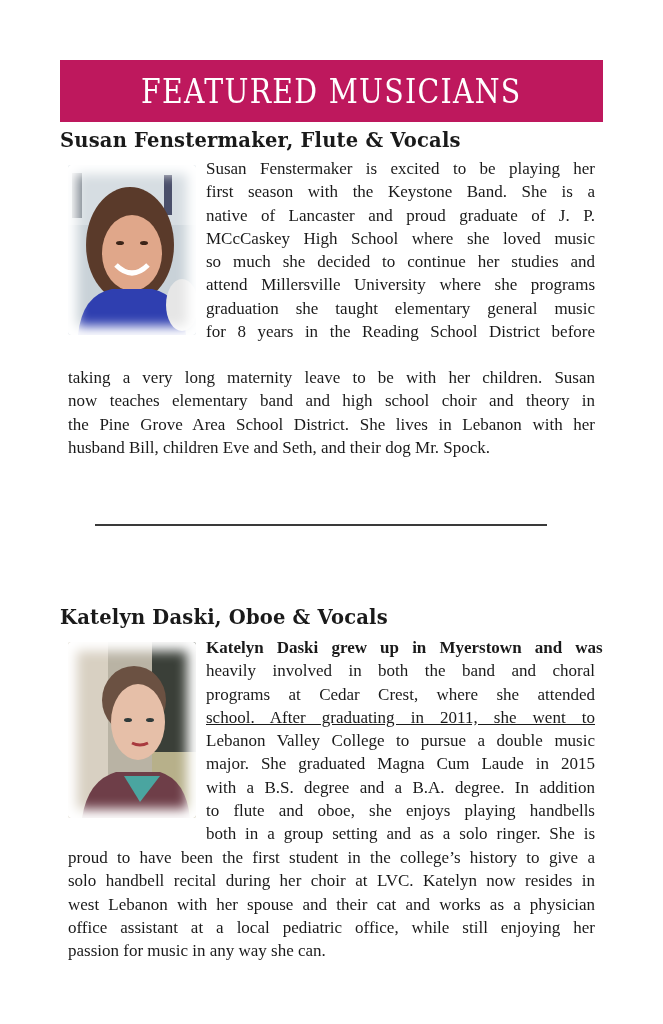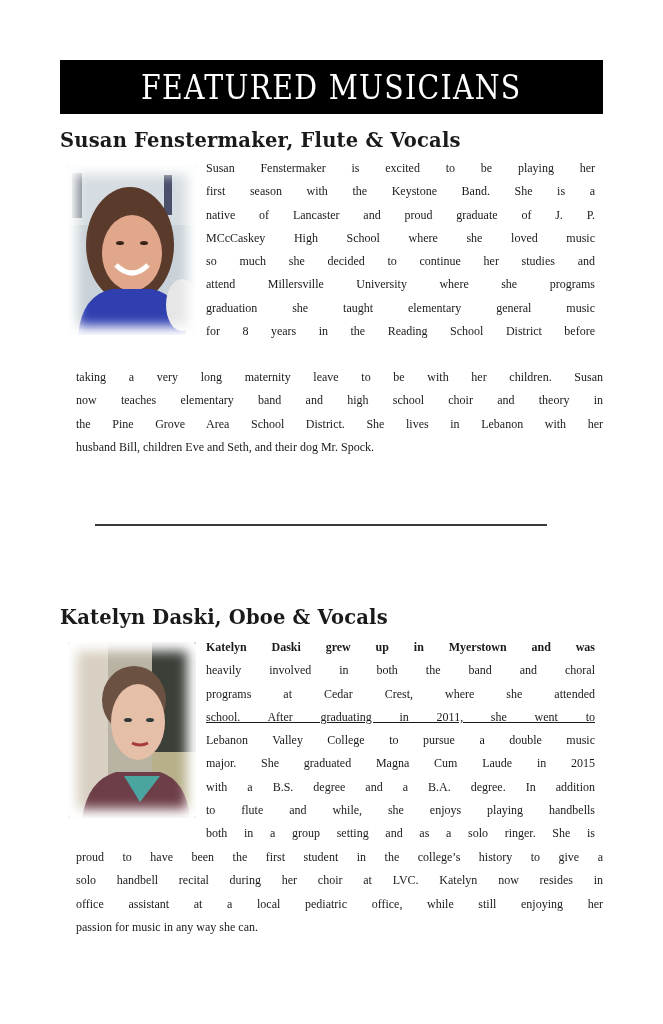"FEATURED MUSICIANS" .banner { background: #000000 -> #be185d; height: 54px -> 62px }
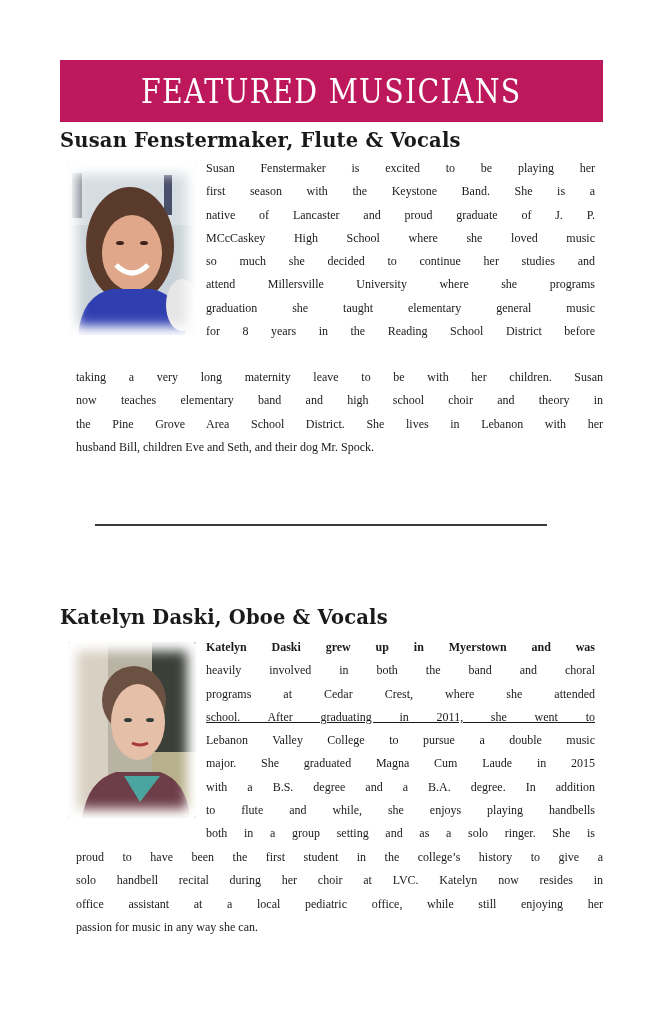"Susan Fenstermaker is excited to" .bio { font-size: 12px -> 17px }
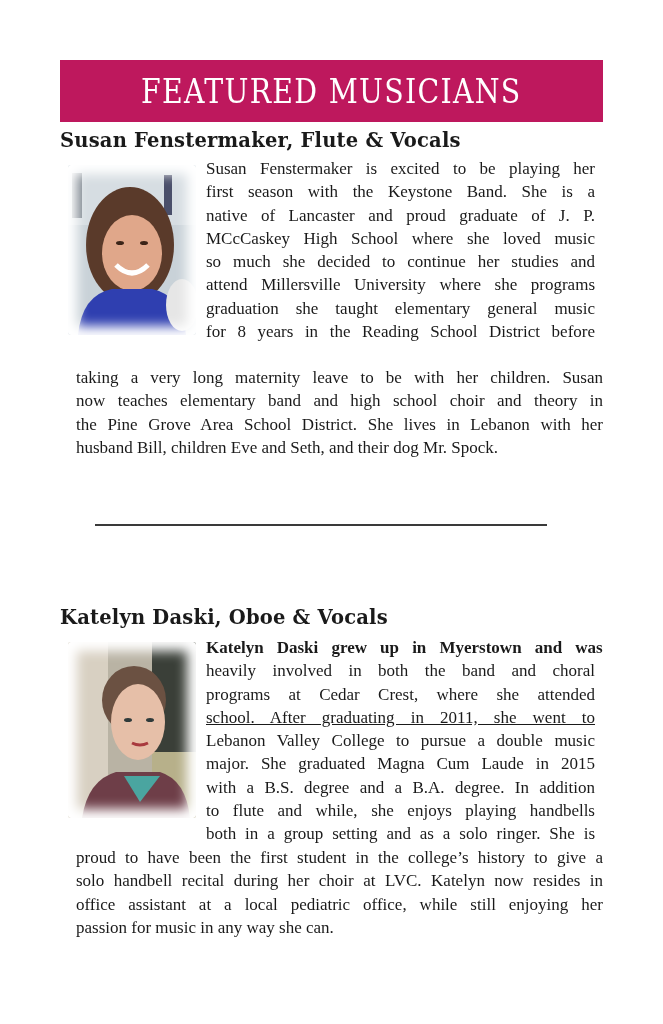"taking a very long maternity" .bio-full { left: 76px -> 68px }
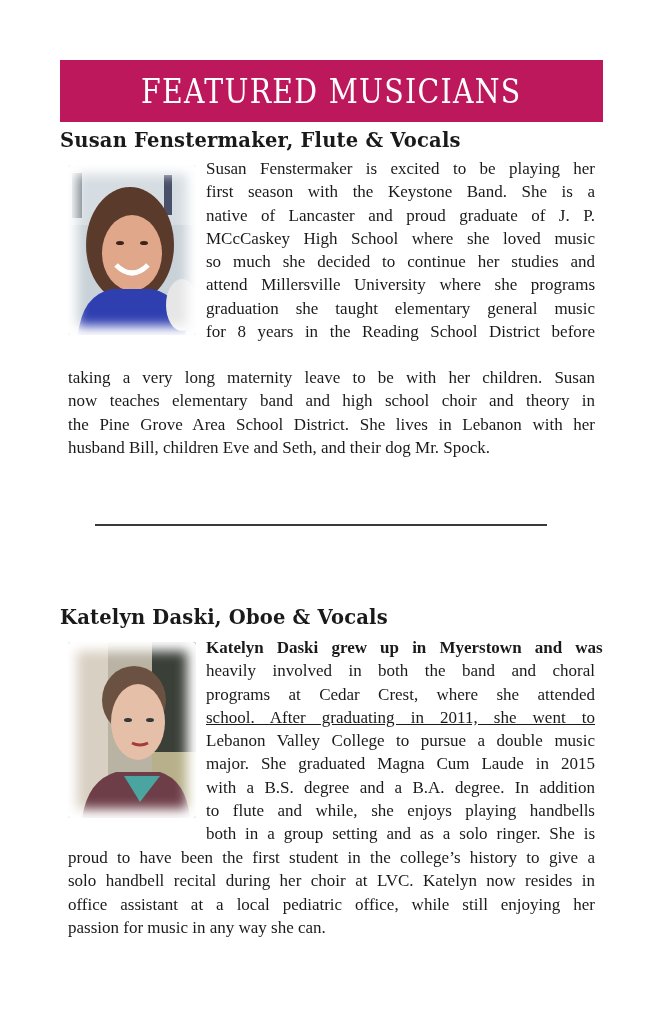"to flute and while, she" span.line { text: while -> oboe }
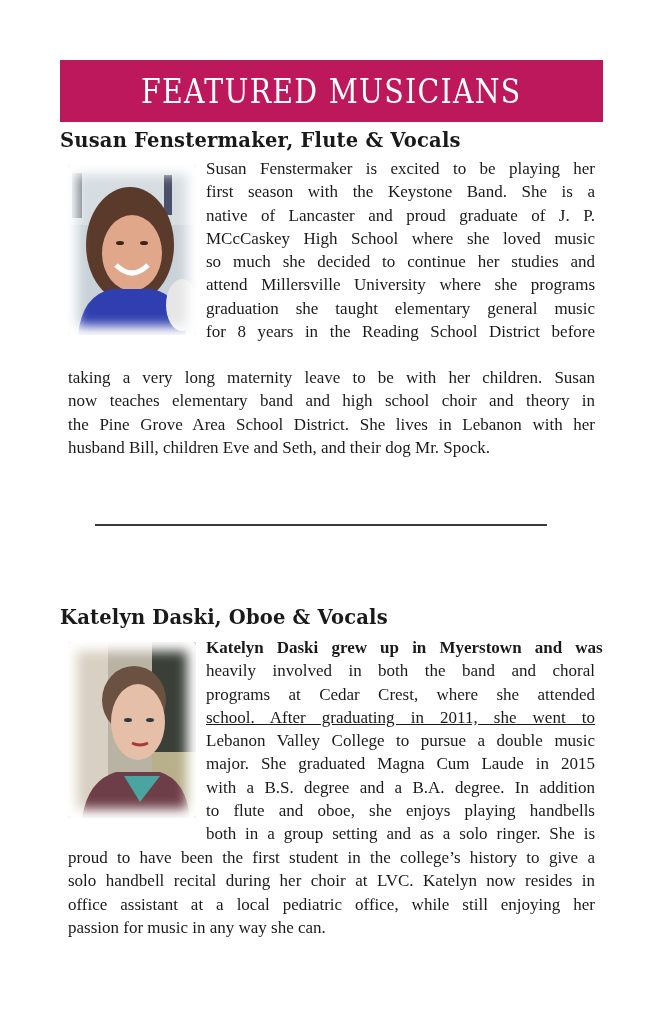"west Lebanon with her spouse" span.line { html: none -> <span>west Lebanon with her spouse and their cat and works as a physician</span> }
